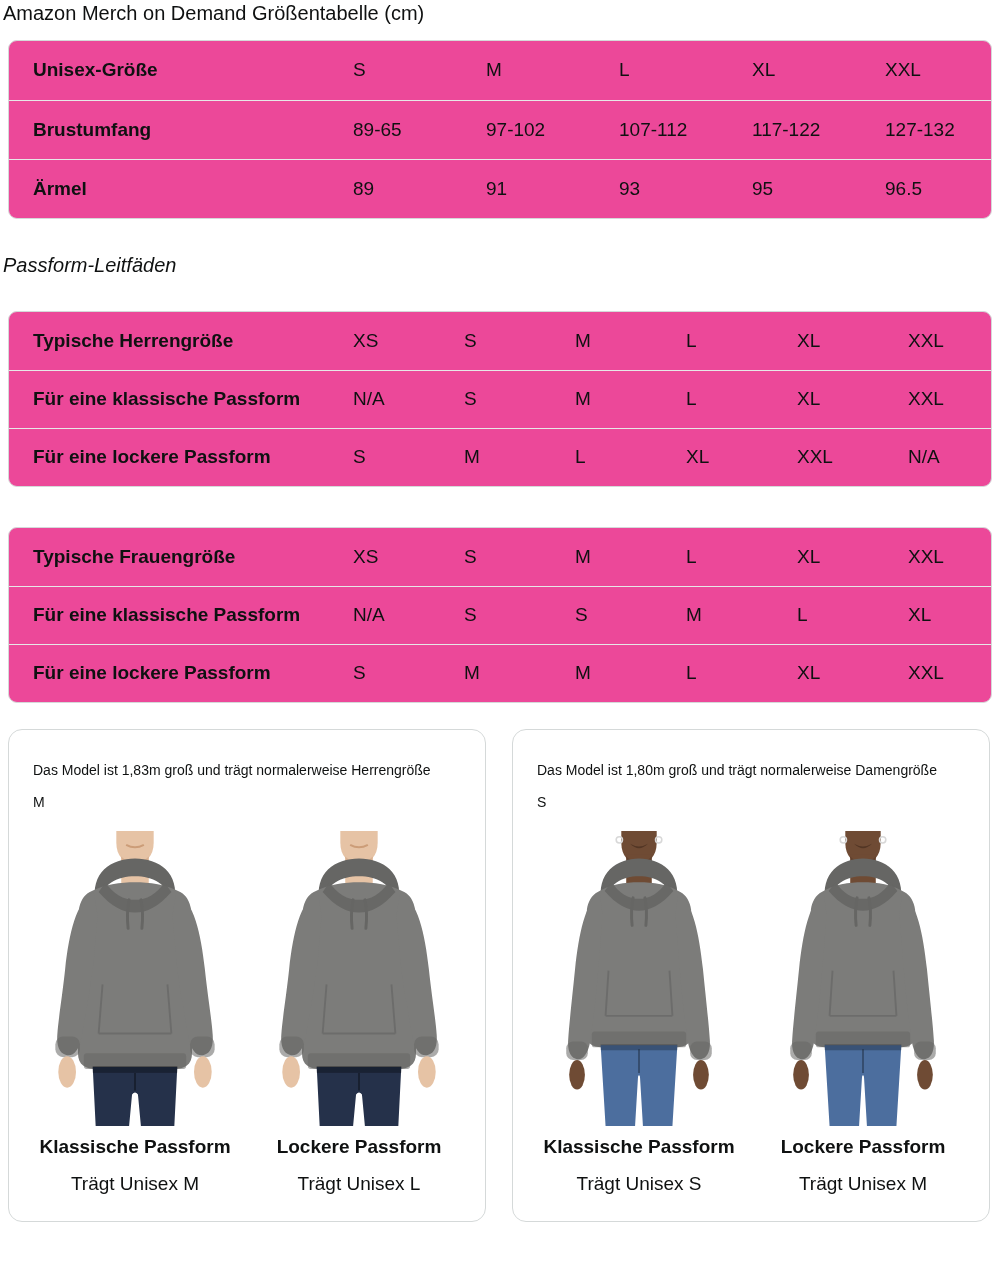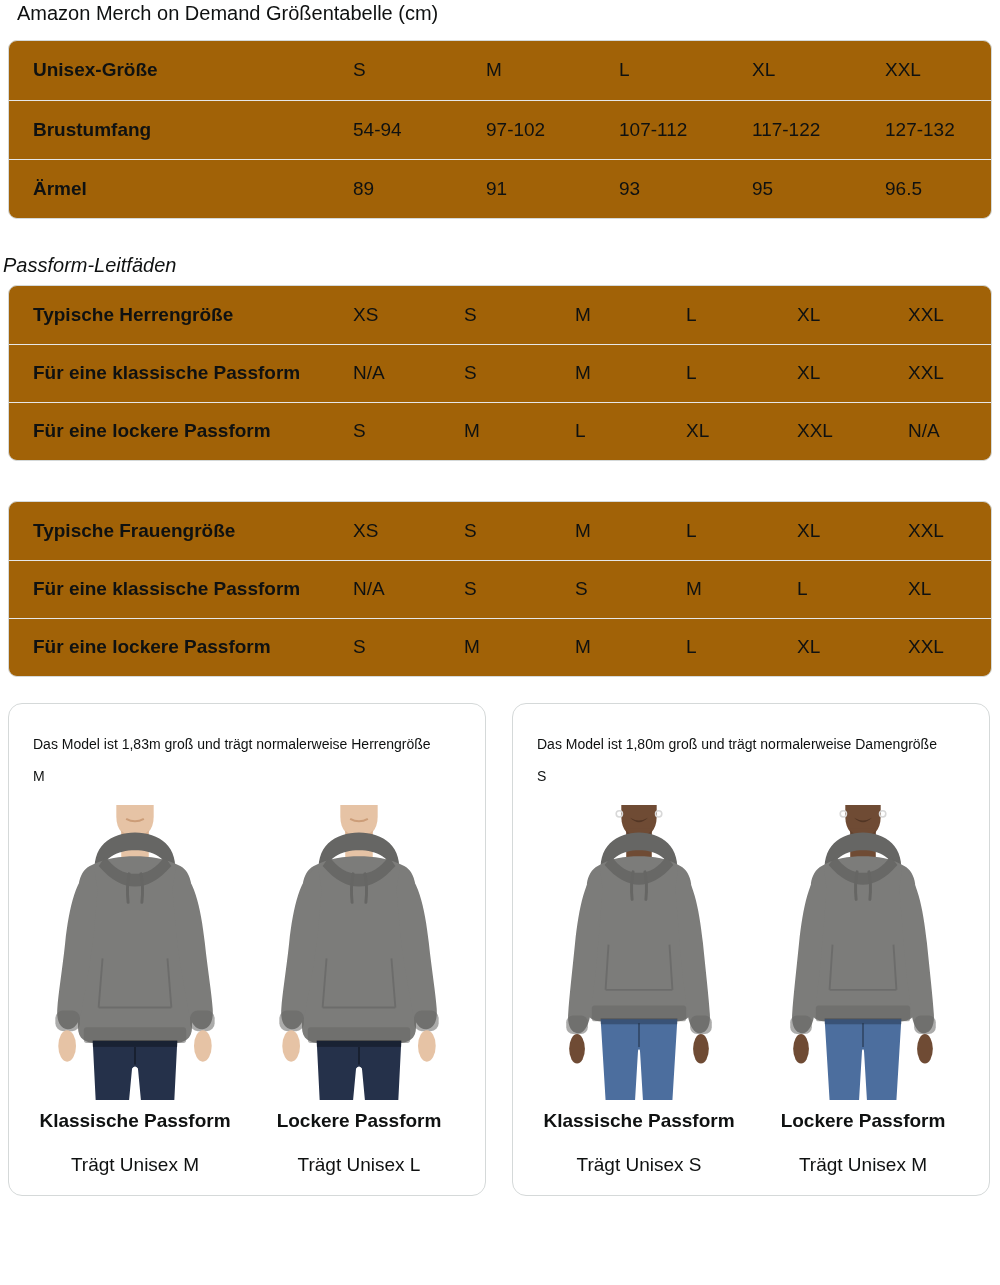"Amazon Merch on Demand Größentabelle" .page-title { padding: 1px 0 0 17px -> 1px 0 0 3px }
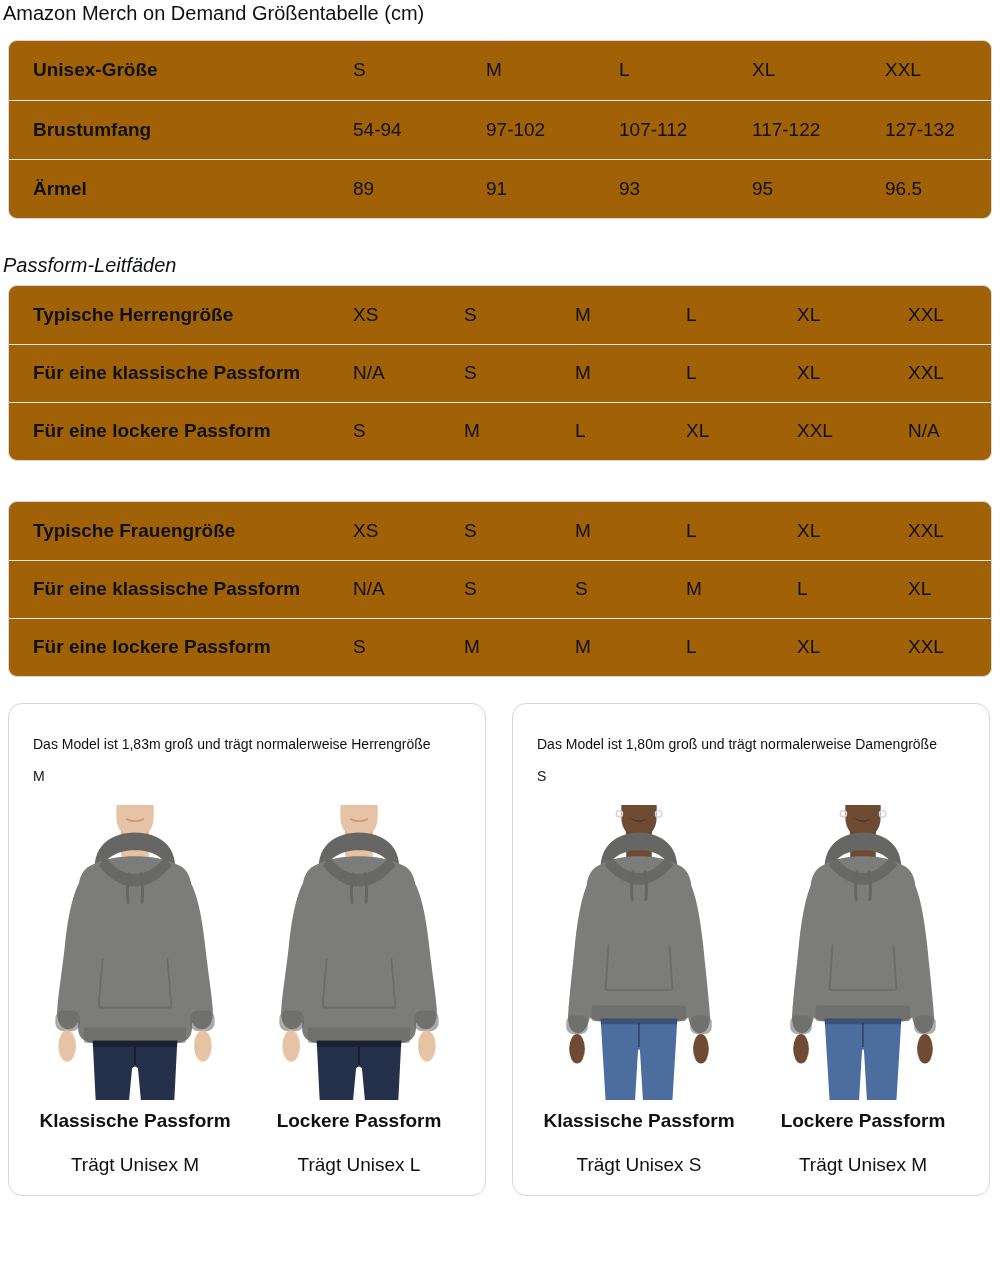"Unisex-Größe" .table-card { background: #a16207 -> #ec4899 }
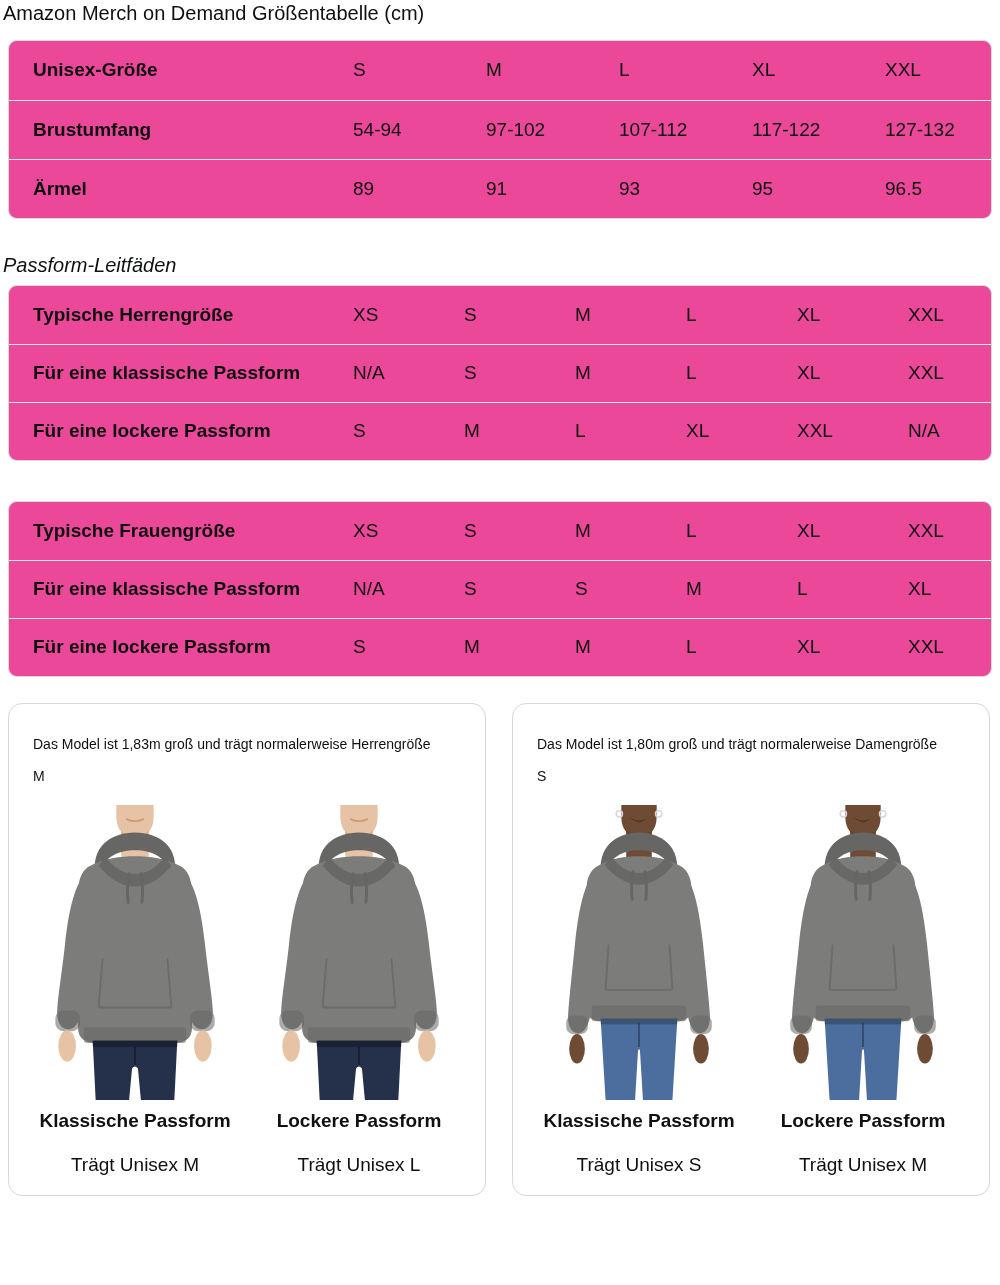"54-94" td { text: 54-94 -> 89-65 }
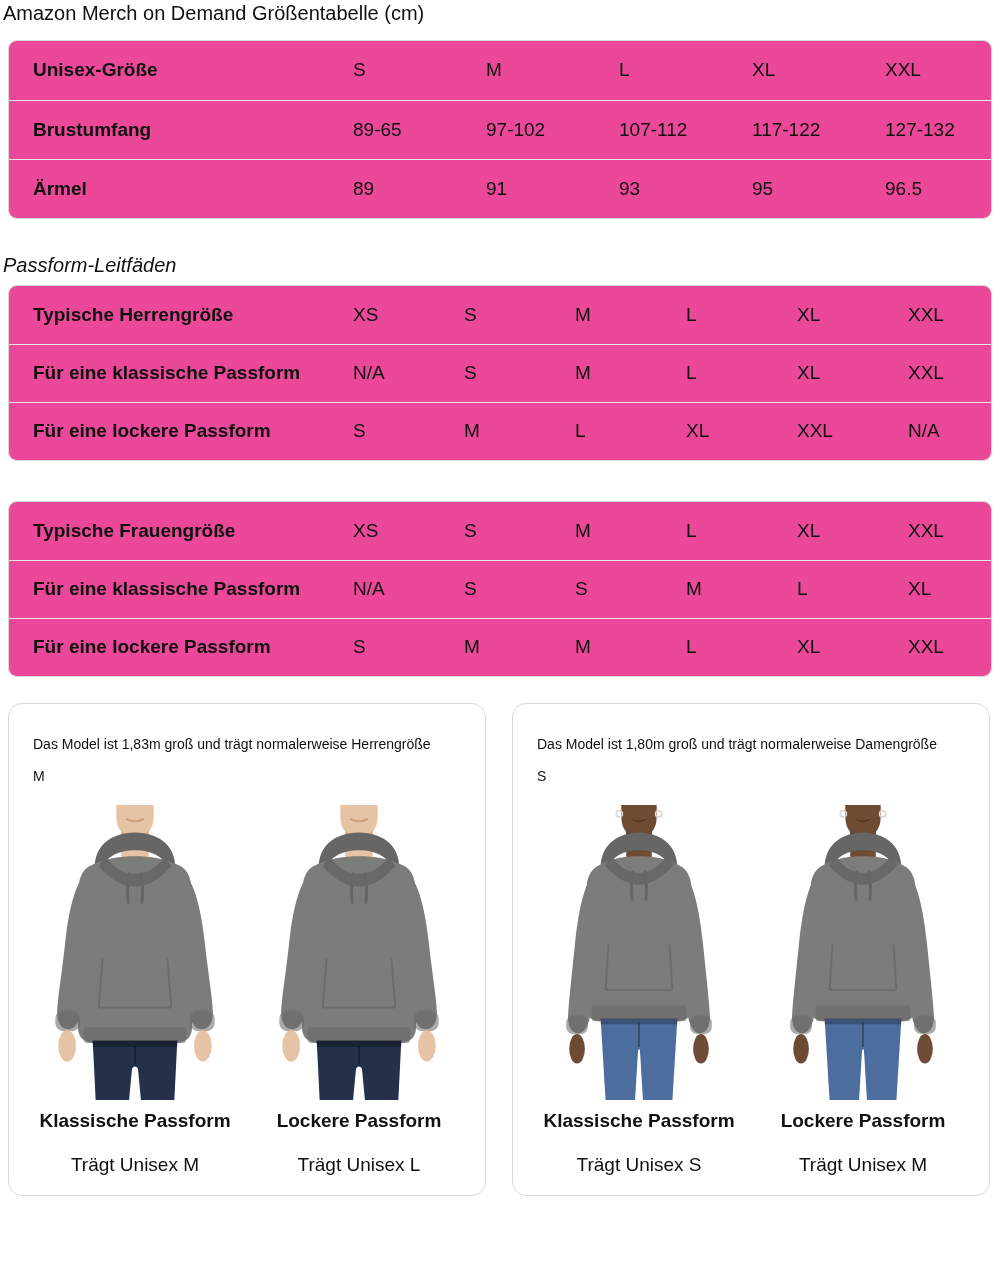"Typische Herrengröße" .fit-a { margin-top: 8px -> 34px }
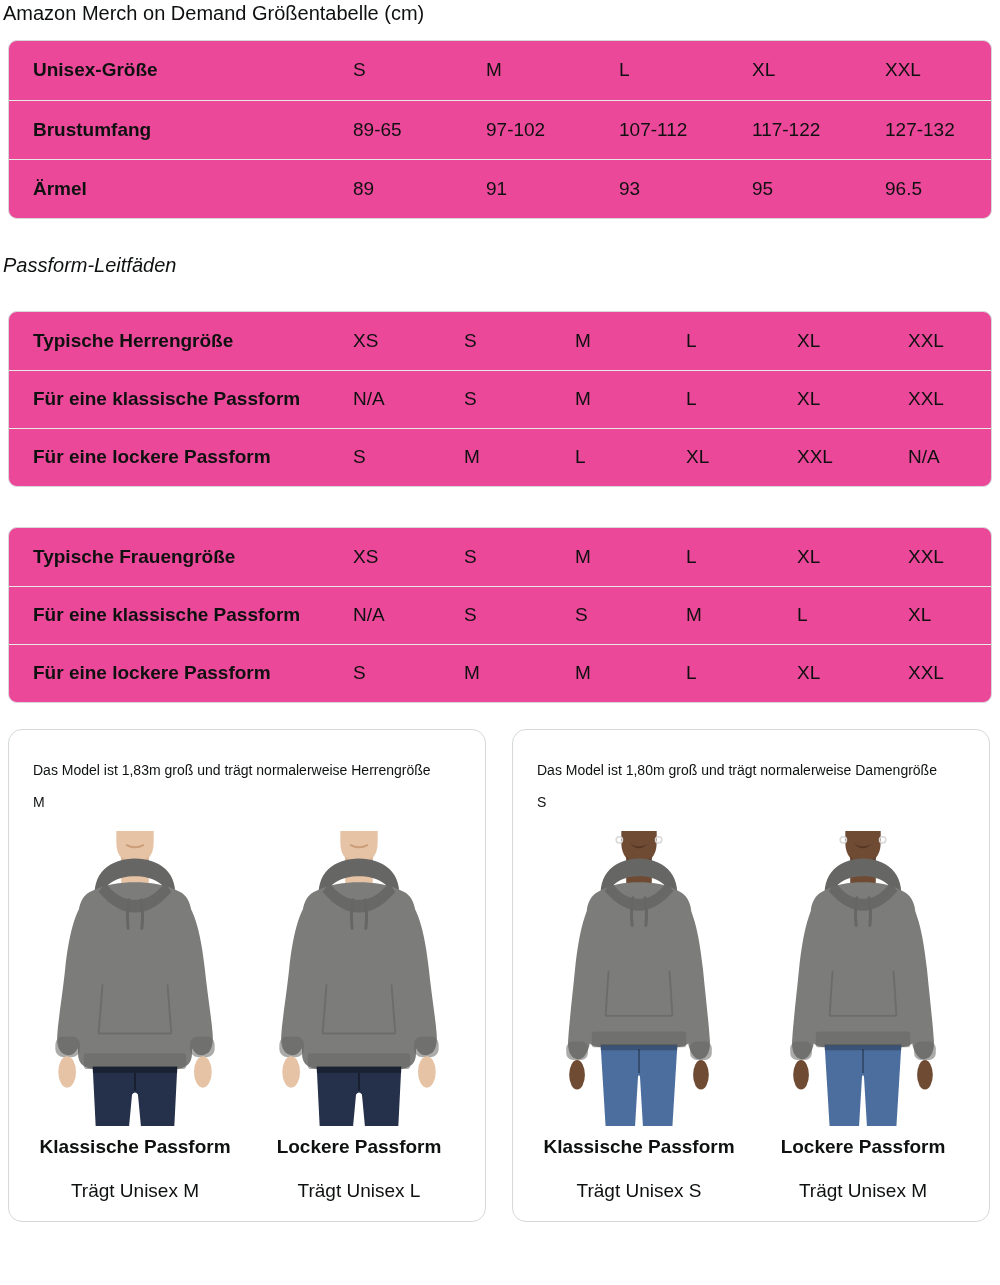"Trägt Unisex M" .size-label { margin-top: 21px -> 14px }
